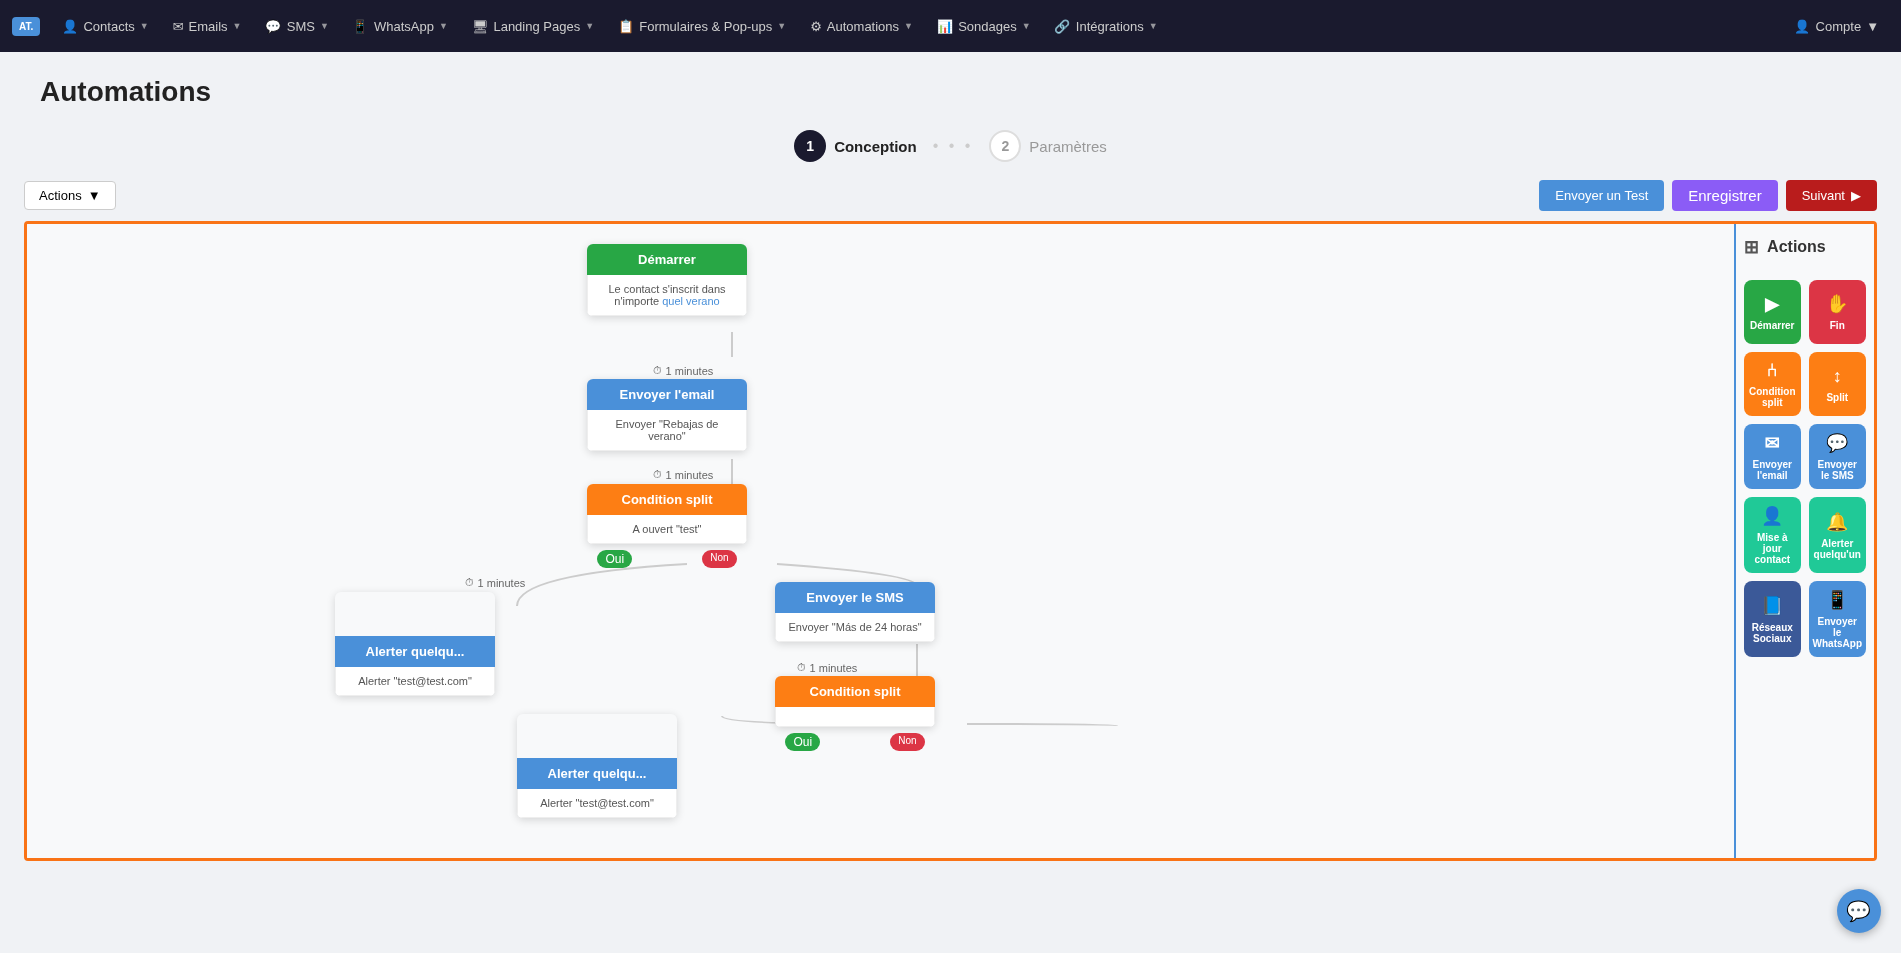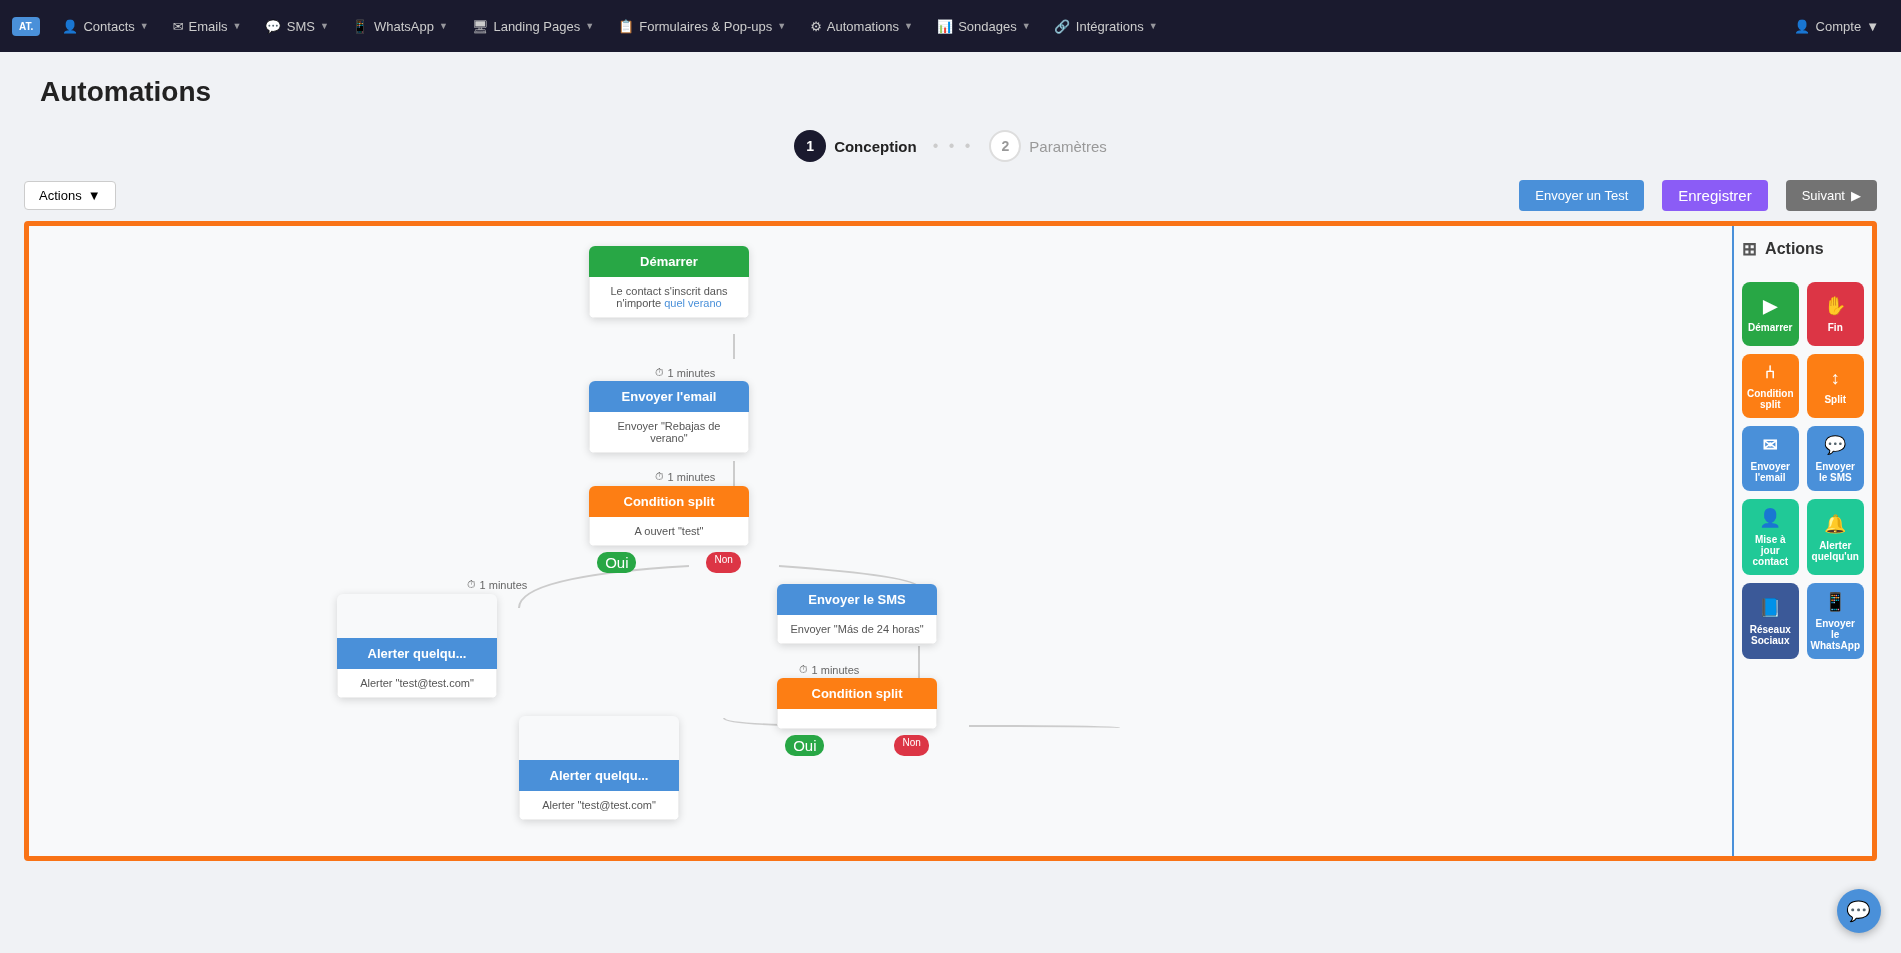"Envoyer un Test" .toolbar-right { gap: 18px -> 8px }
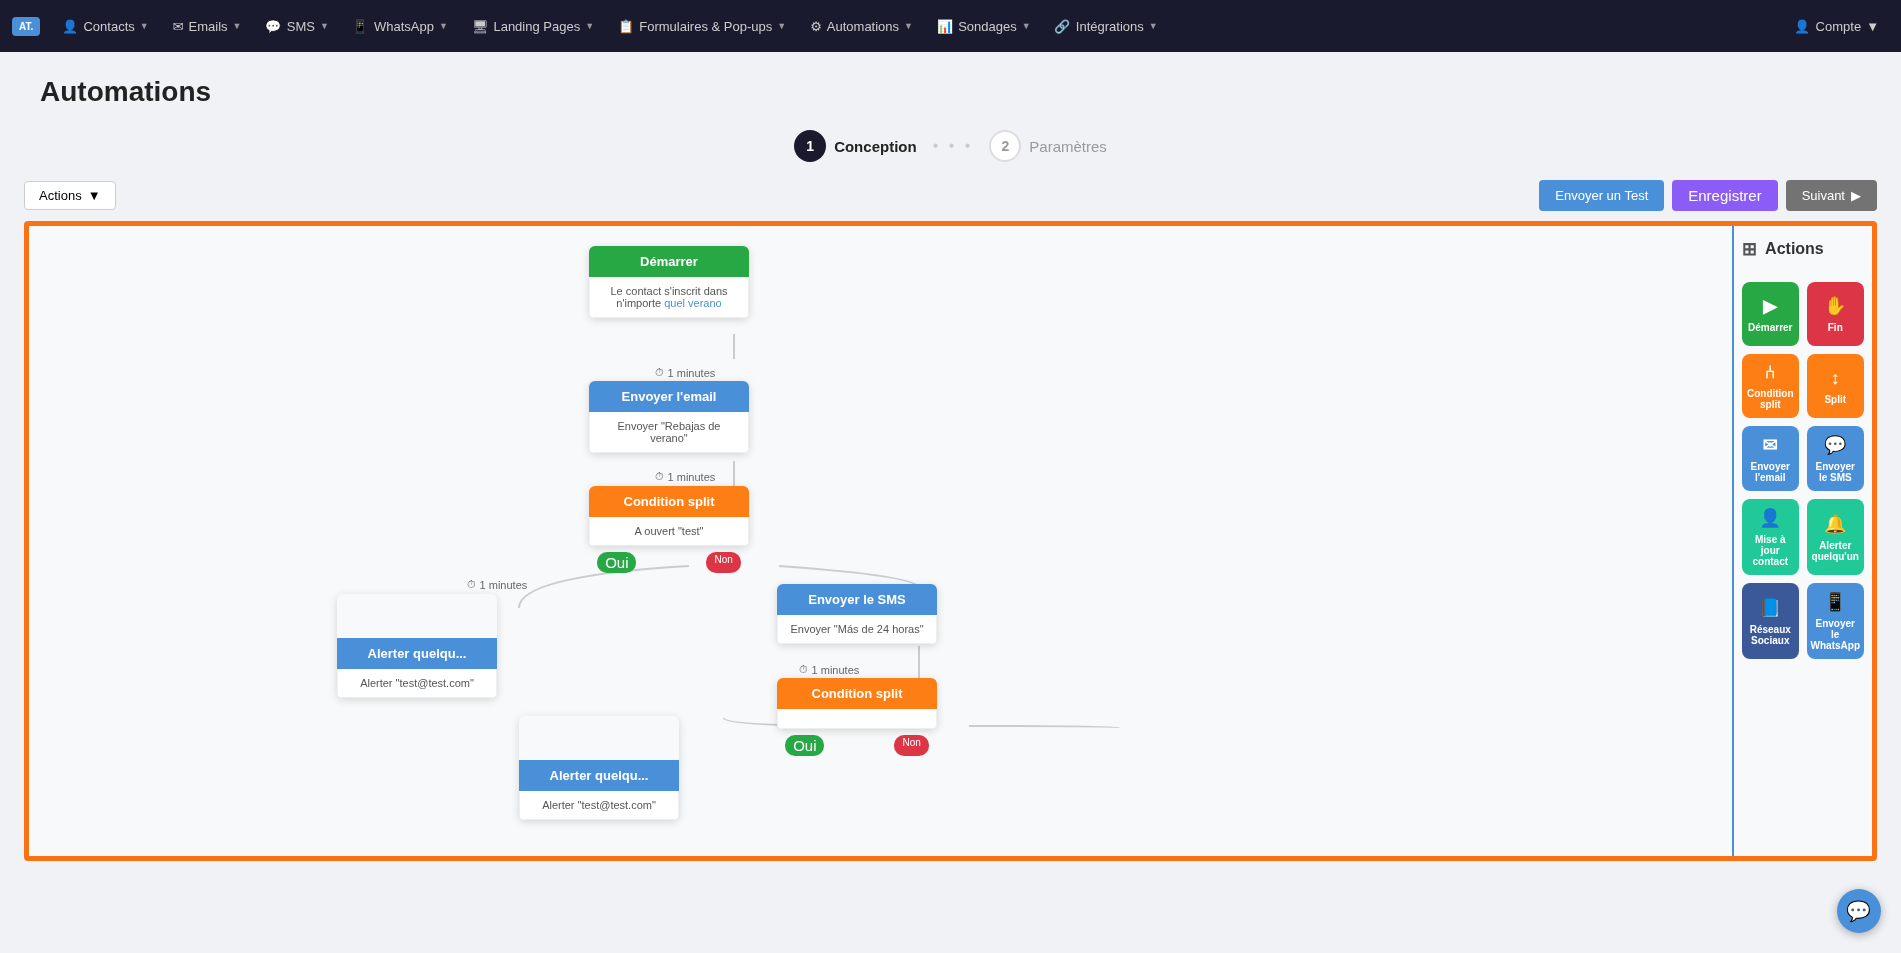"Suivant" .btn-next { background: #737373 -> #b91c1c }
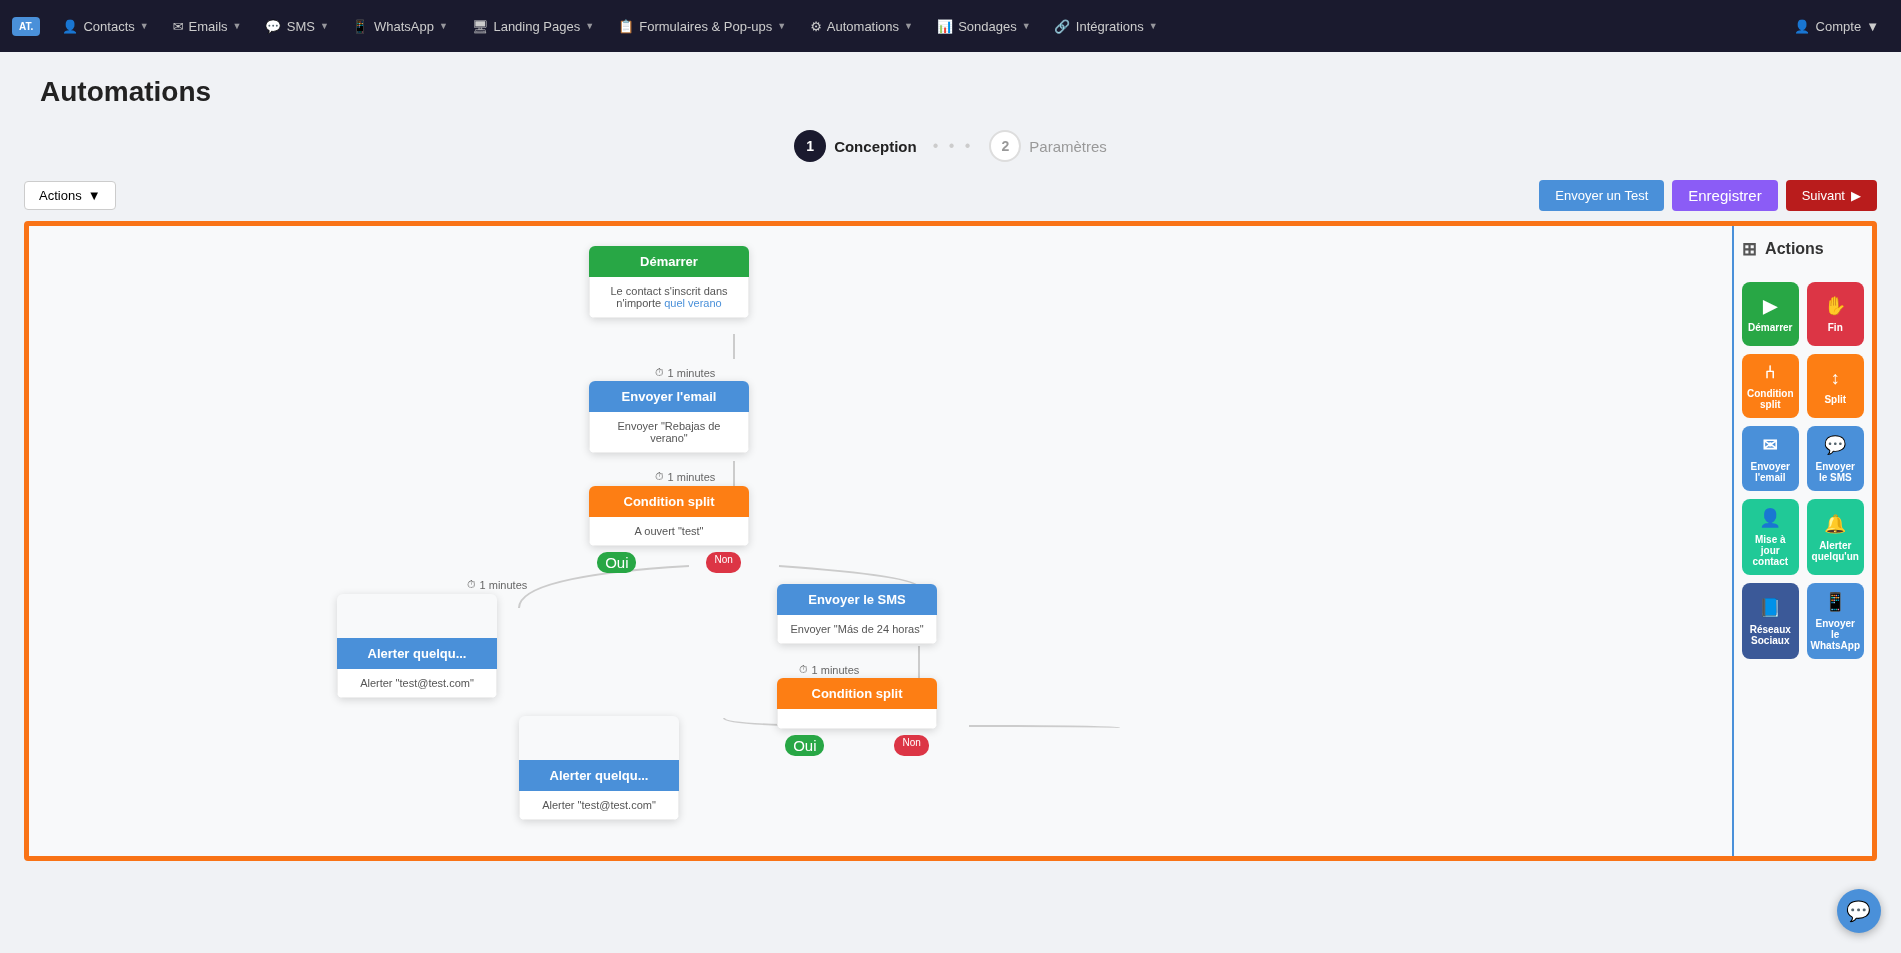"Démarrer" .canvas-wrapper { border: 5px solid #f97316 -> 3px solid #f97316 }
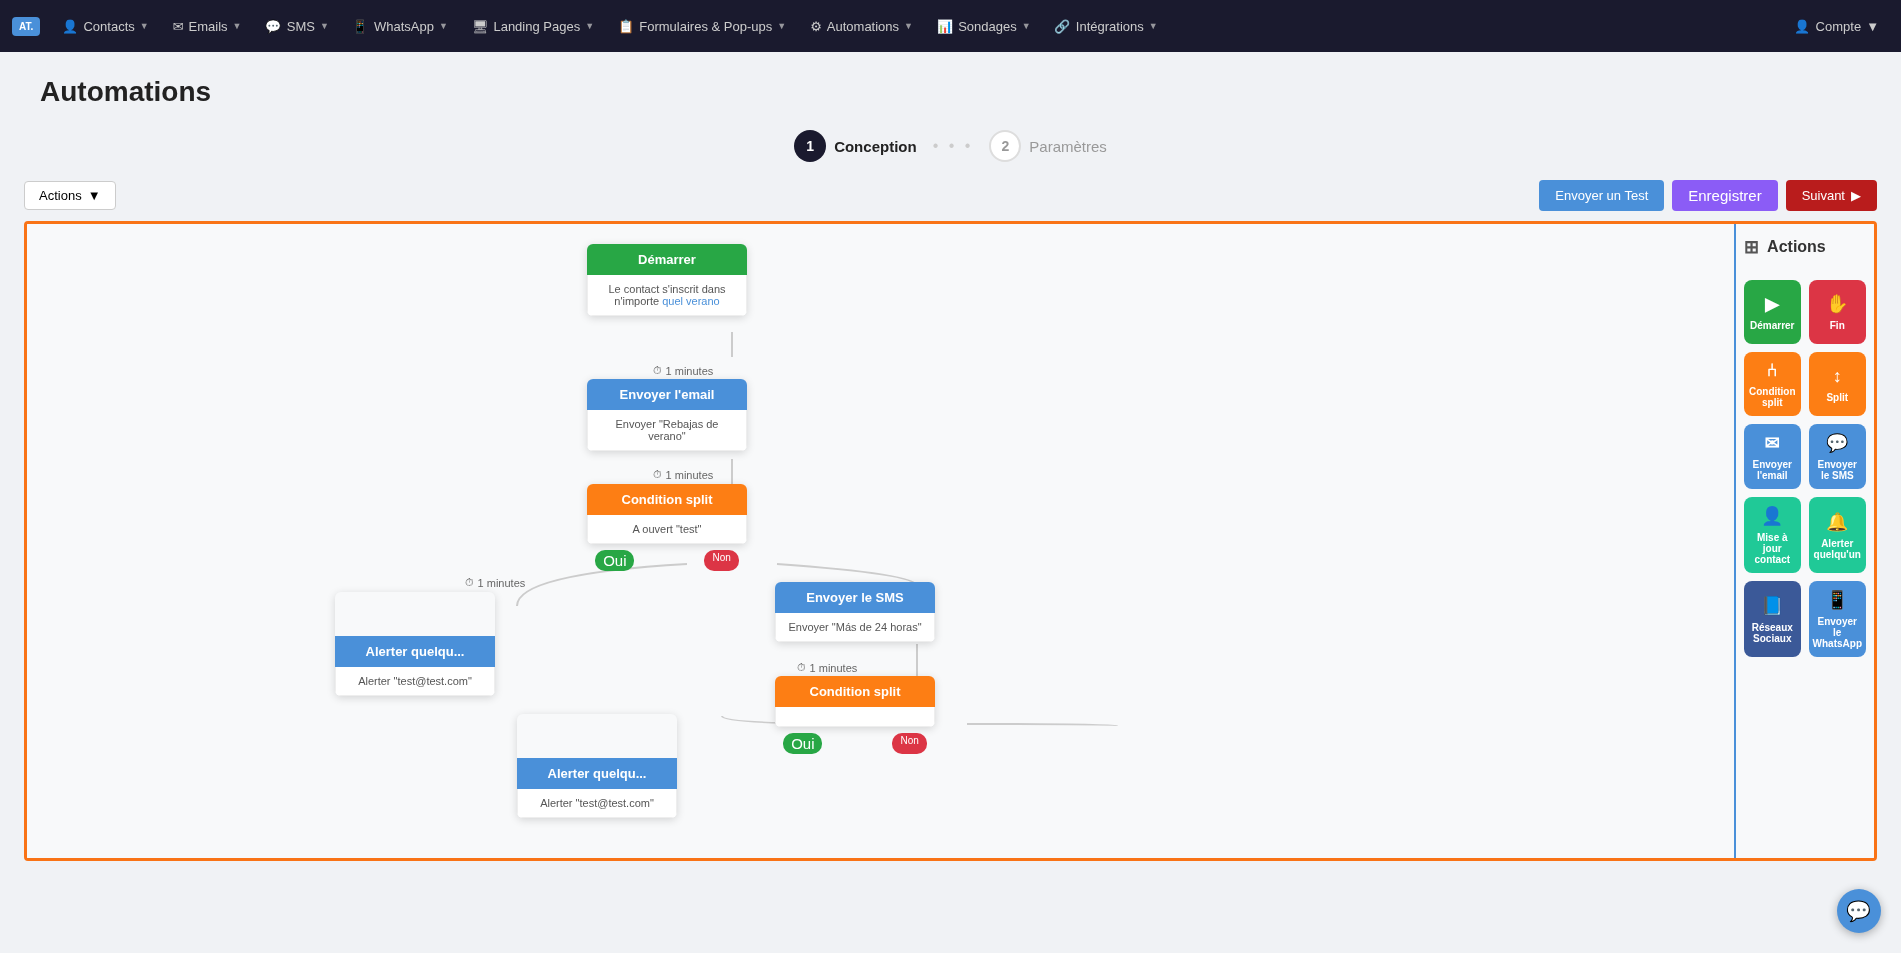"Oui" .branch-yes { font-size: 15px -> 12px }
